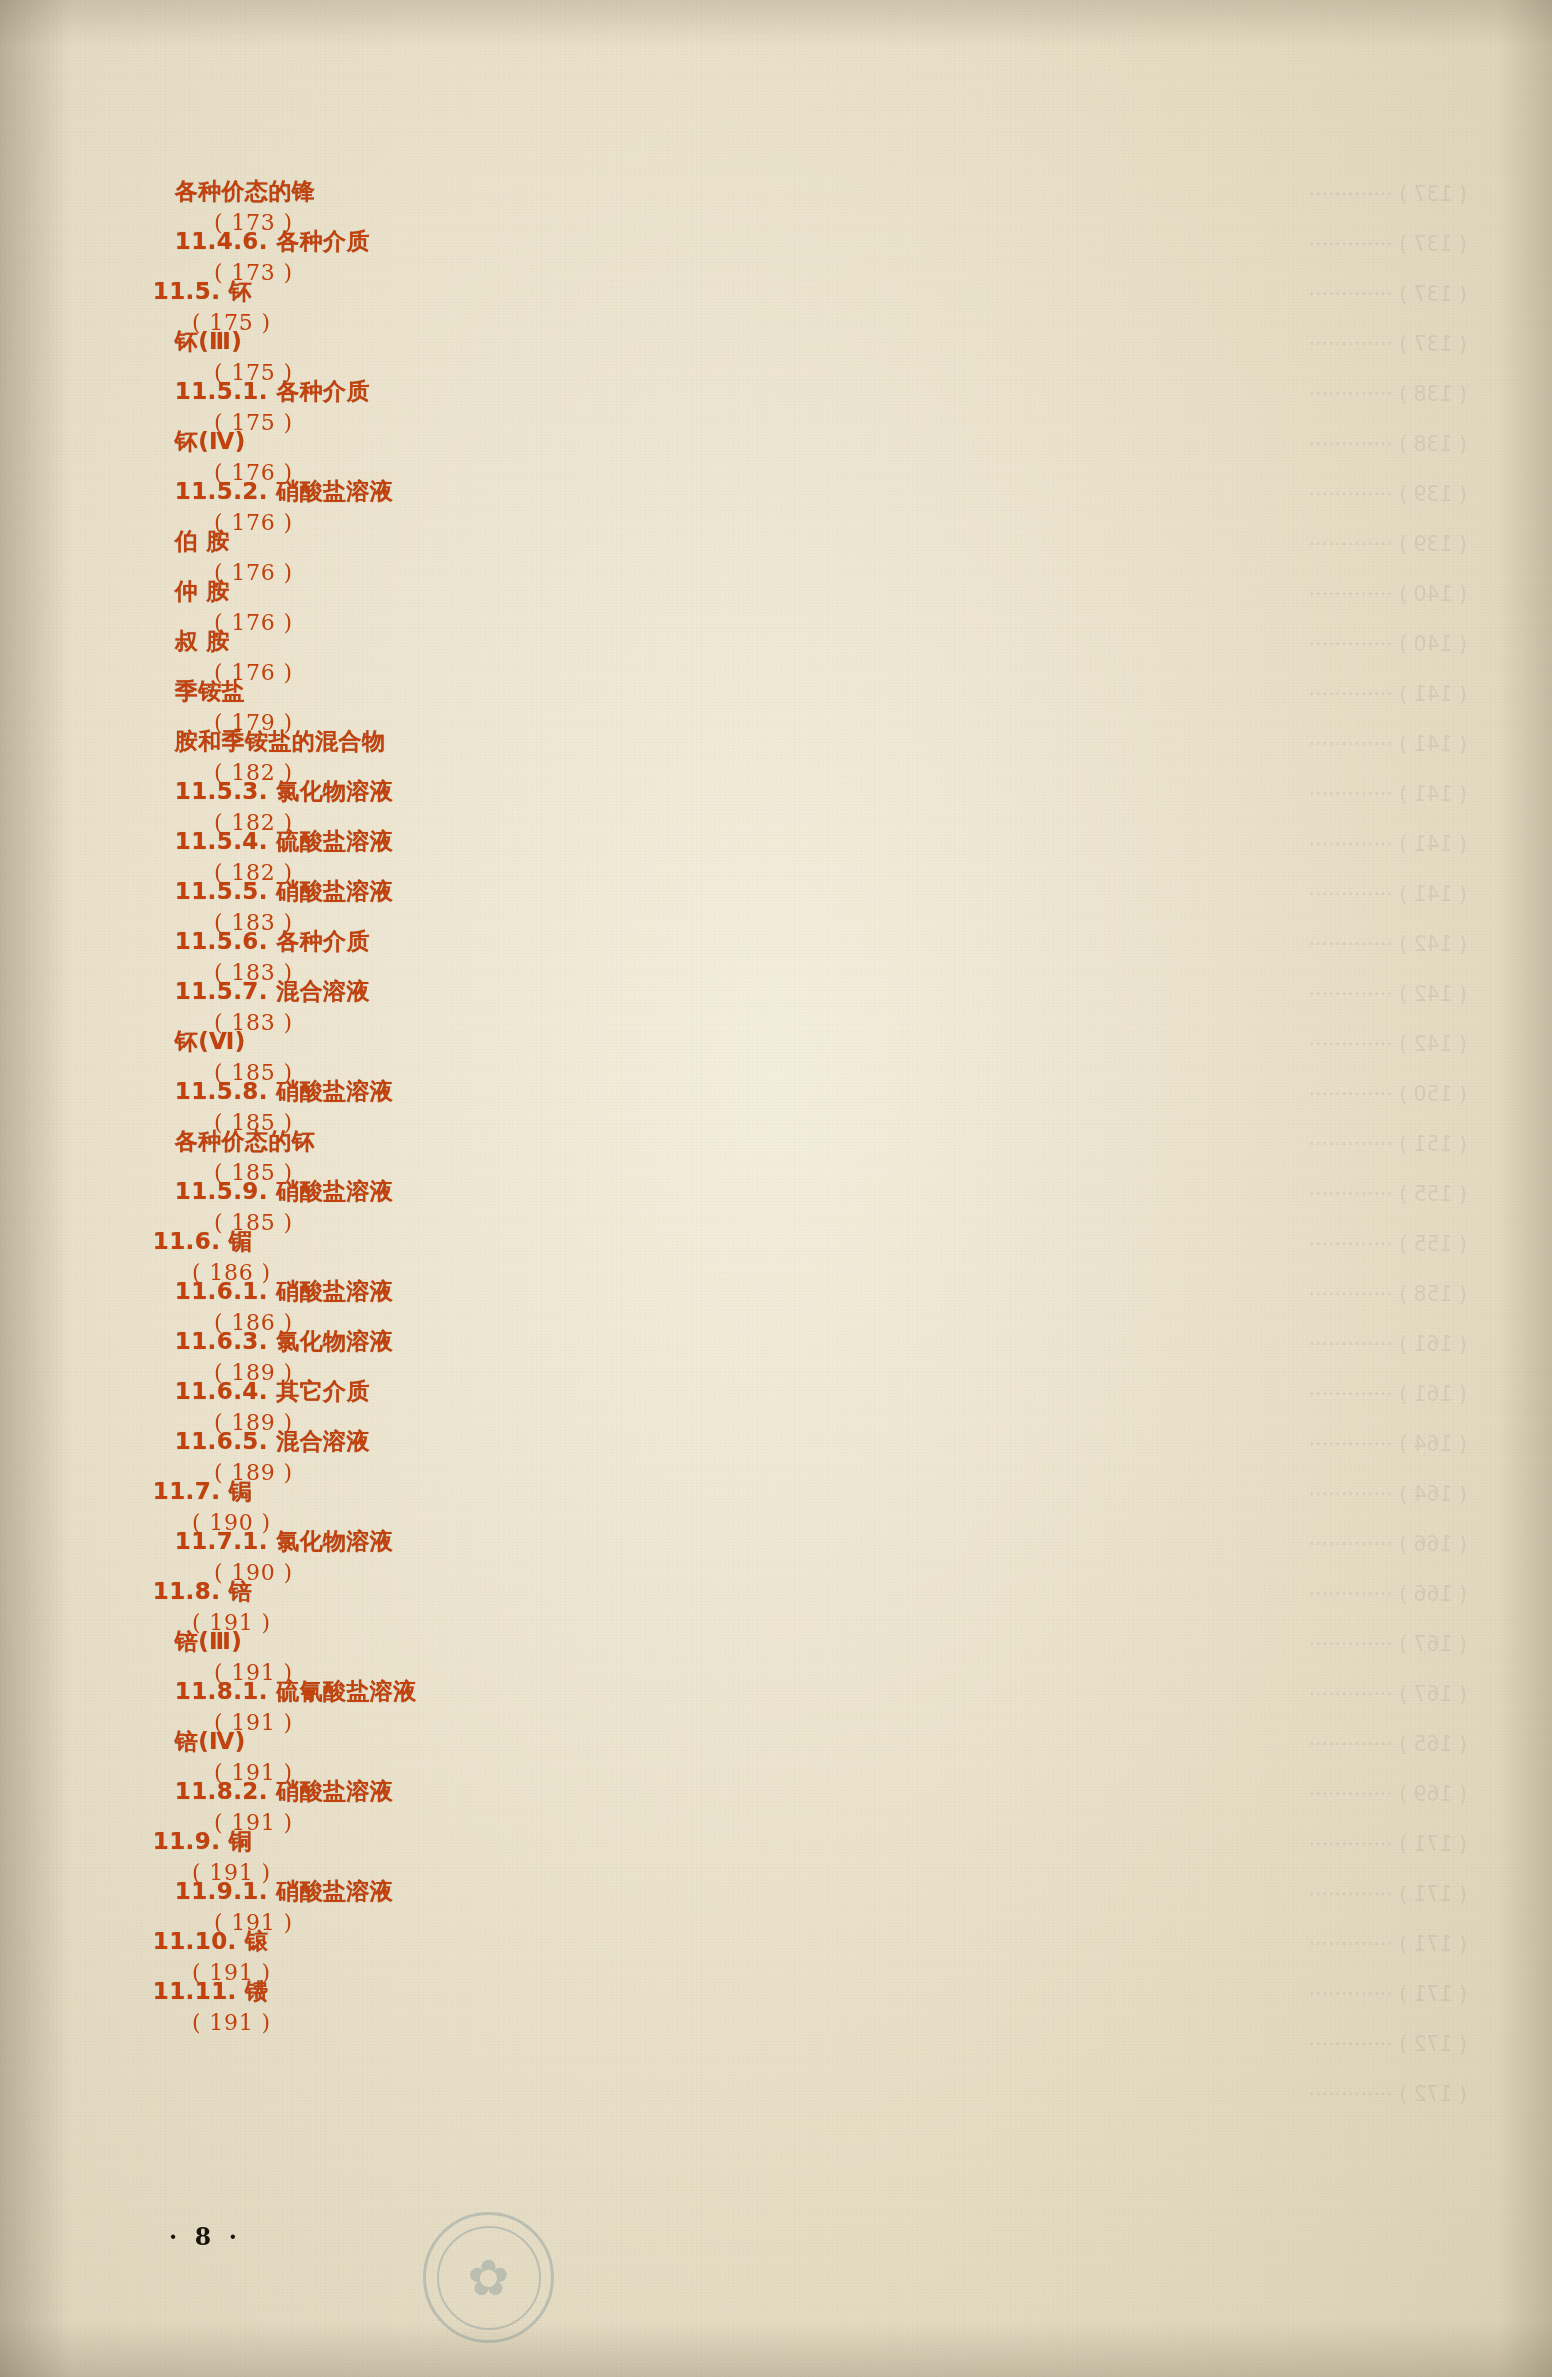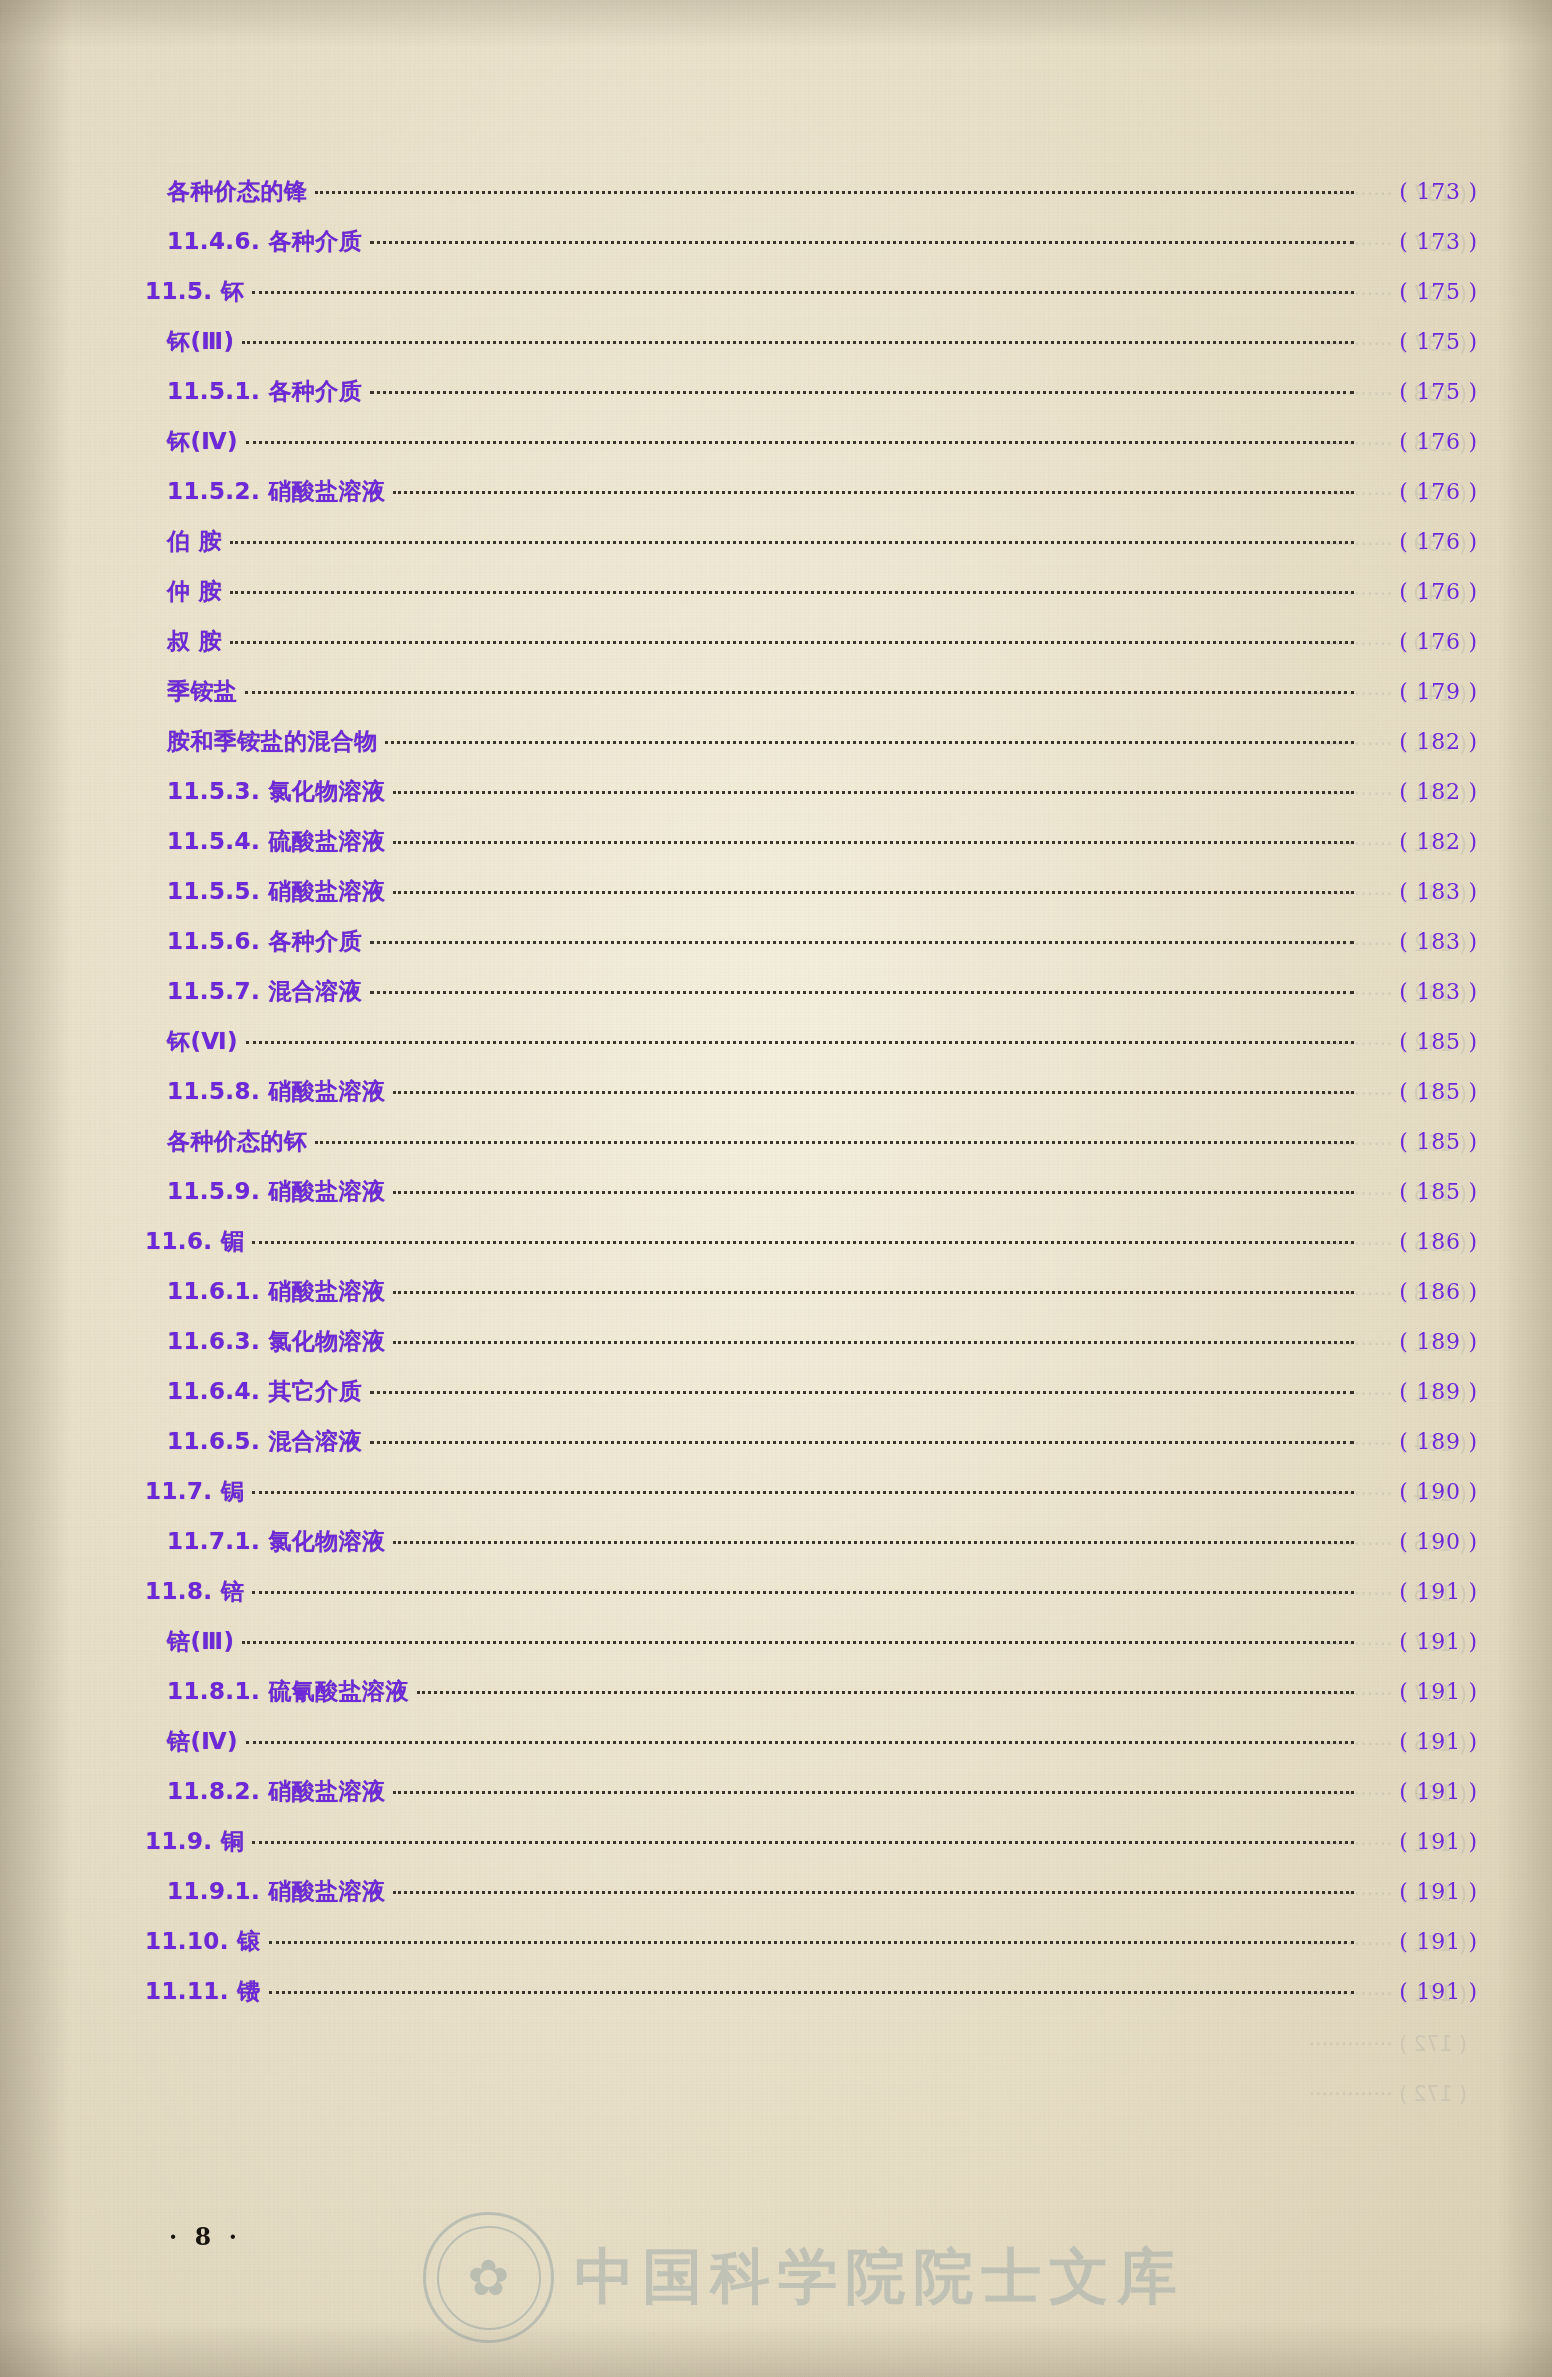"各种价态的锋" .toc-row { color: #6d28d9 -> #c2410c; flex-direction: none -> column }
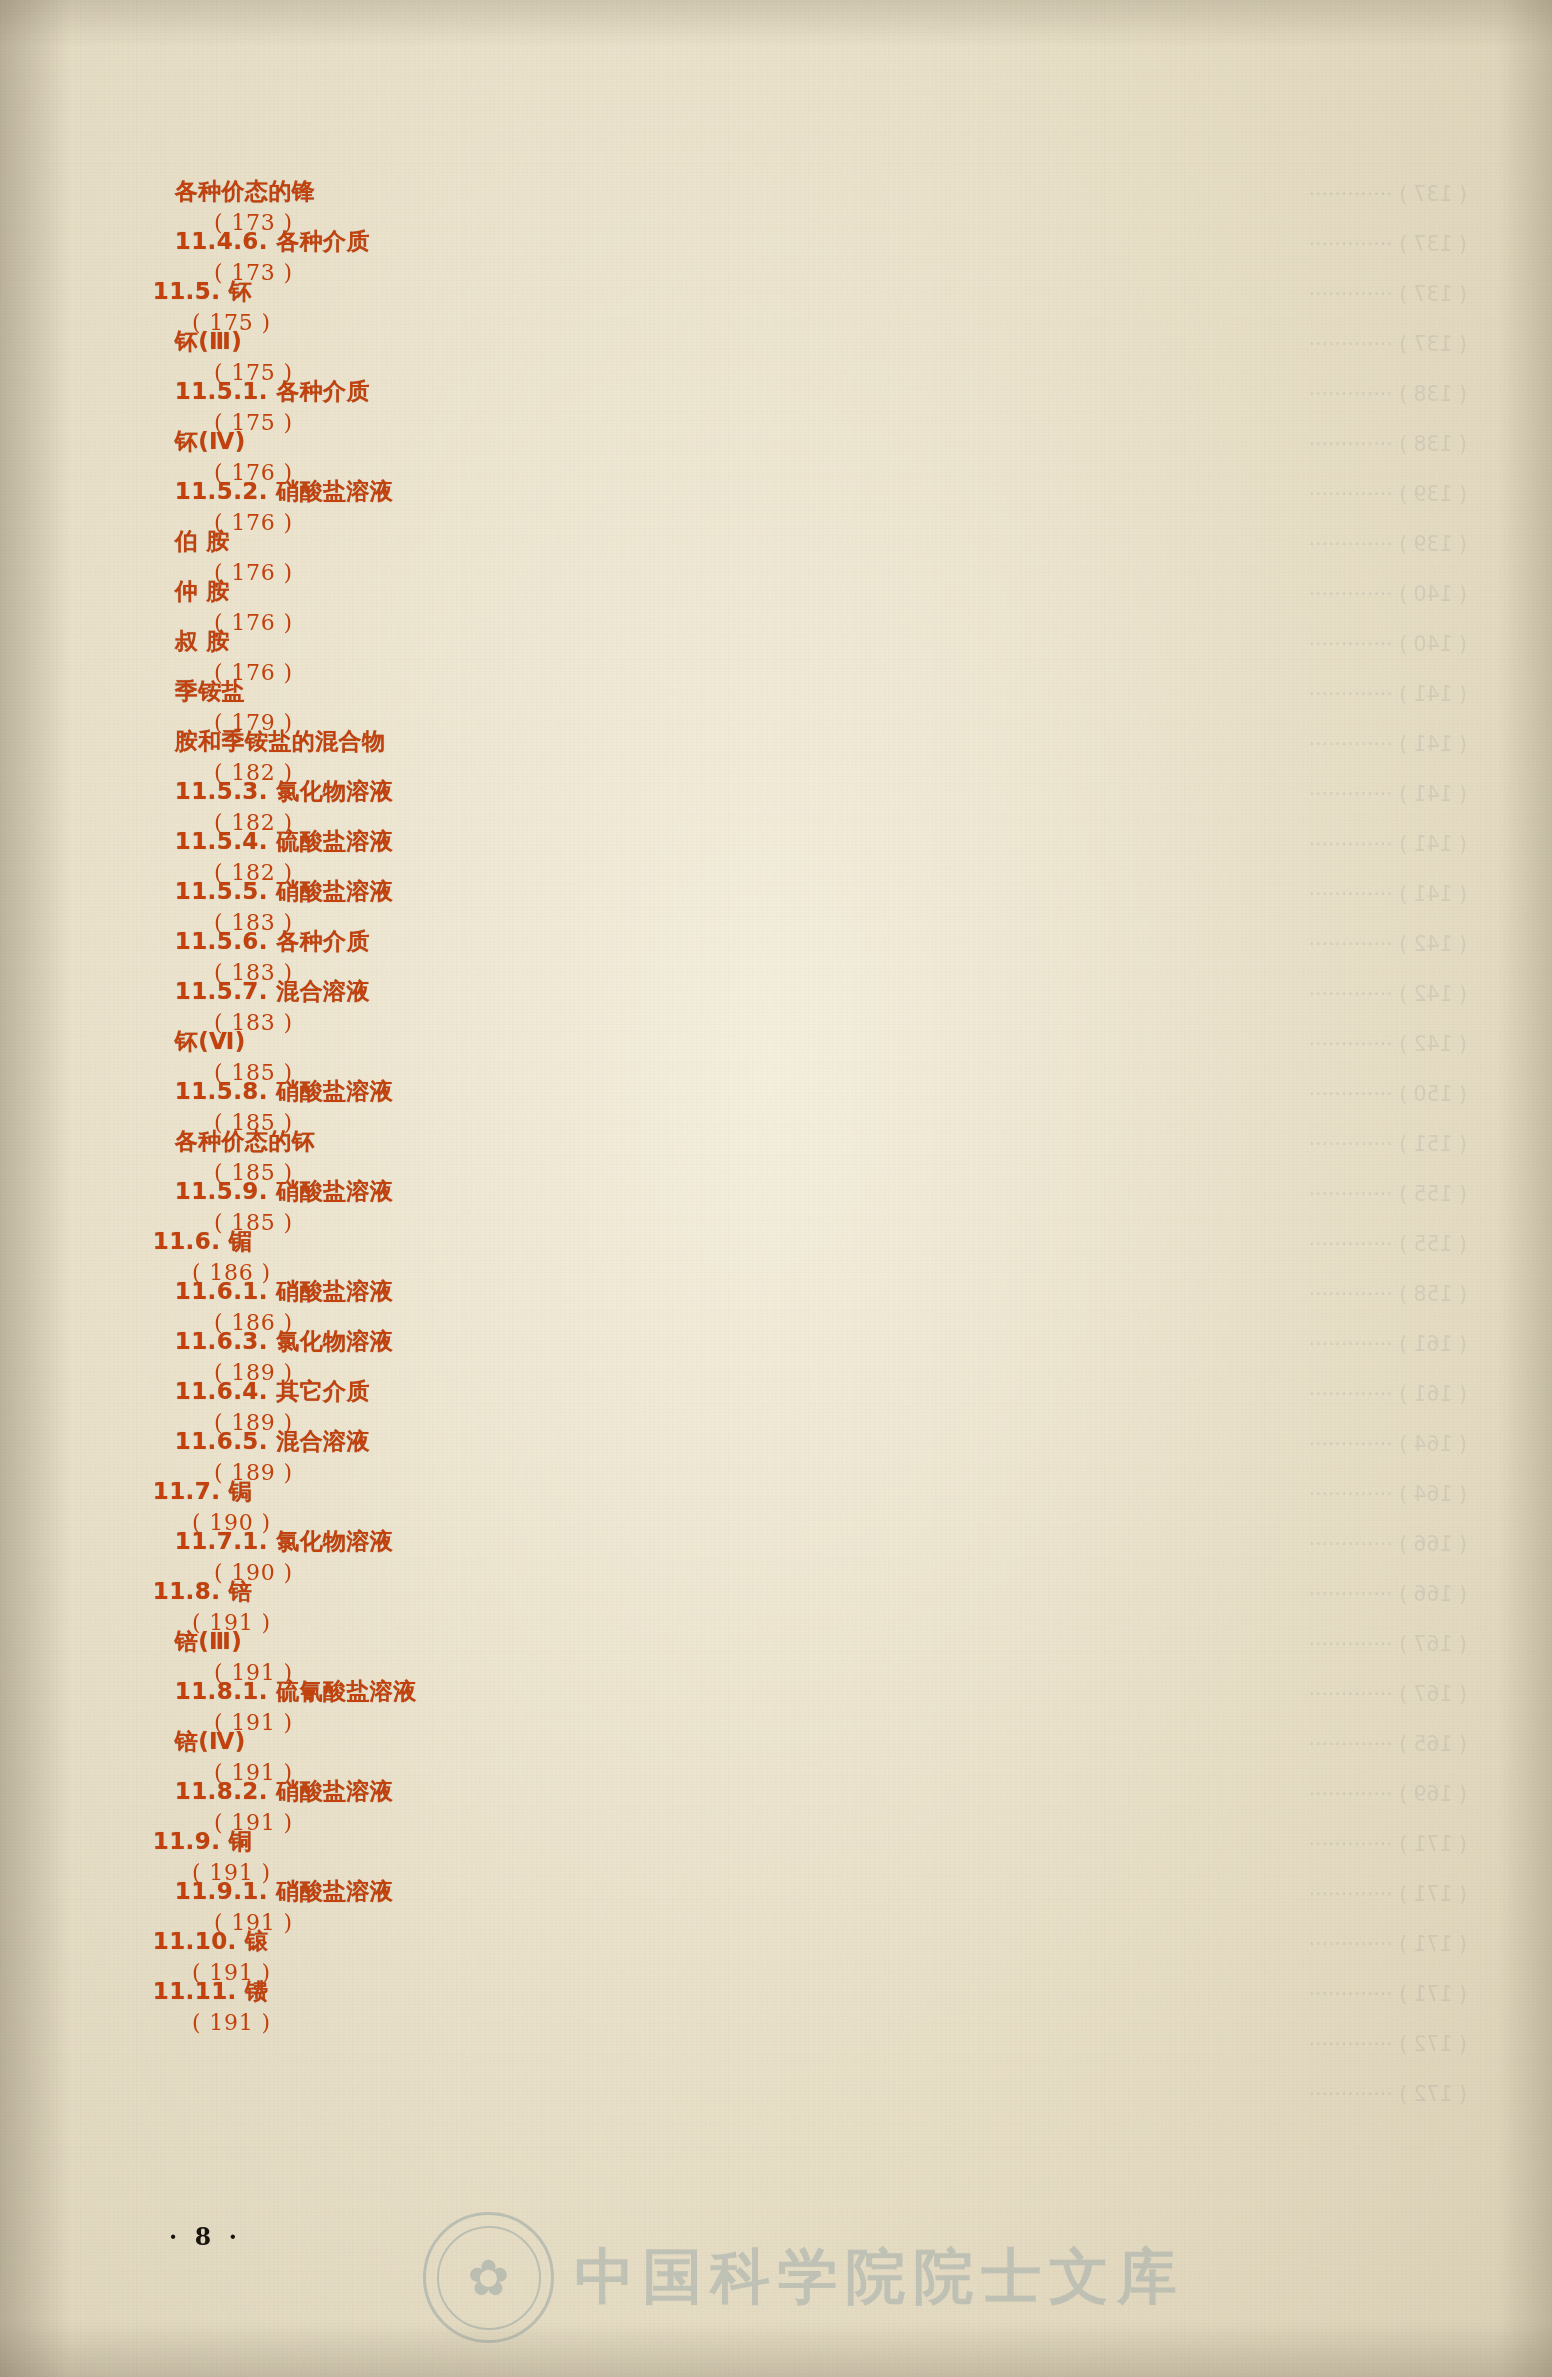"中国科学院院士文库" div.wm-text { html: <div>中国科学院院士文库</div> -> none }
